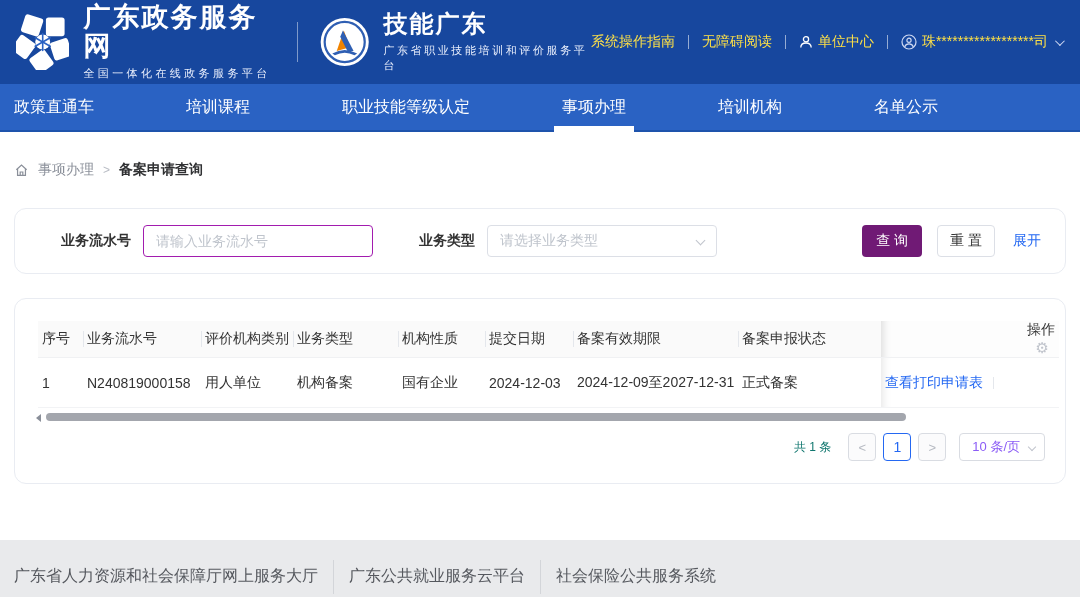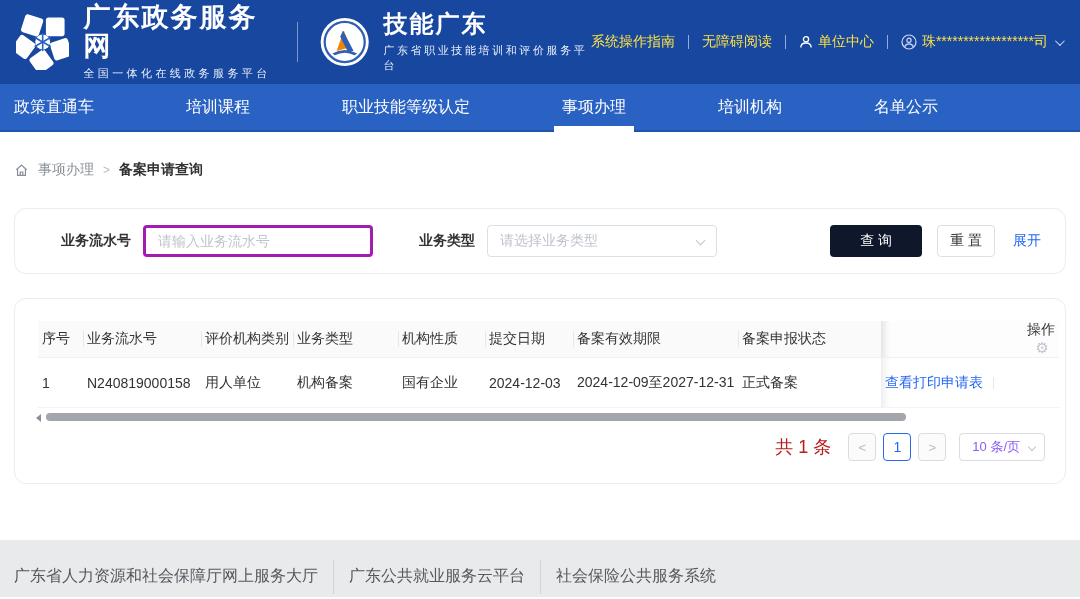"请输入业务流水号" .ipt { border: 3px solid #a21caf -> 1px solid #a21caf }
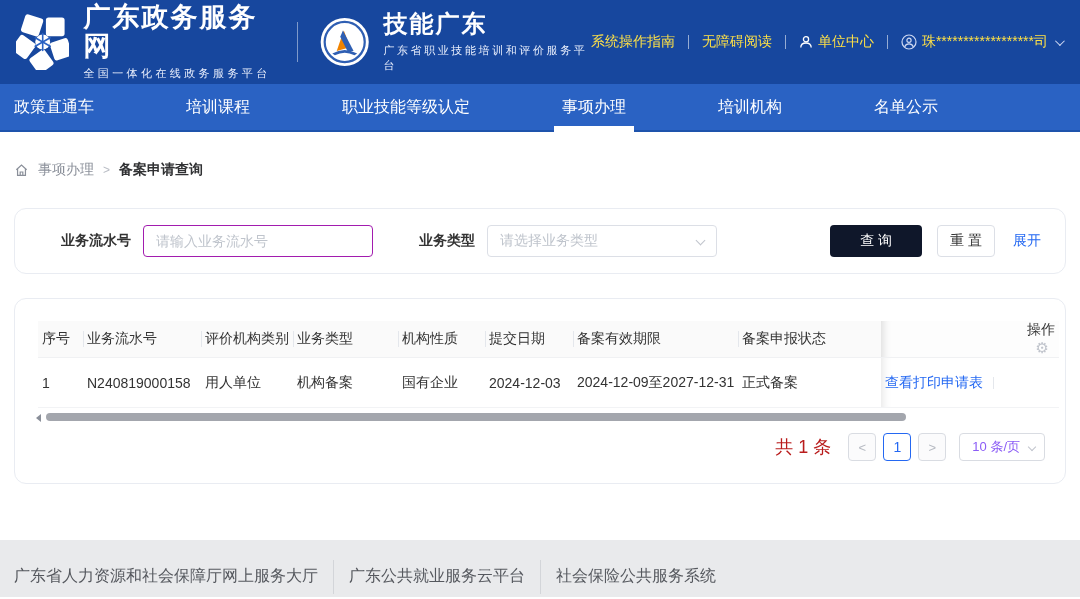"查 询" .btn-primary { background: #0f172a -> #701a75; padding: 0 30px -> 0 14px }
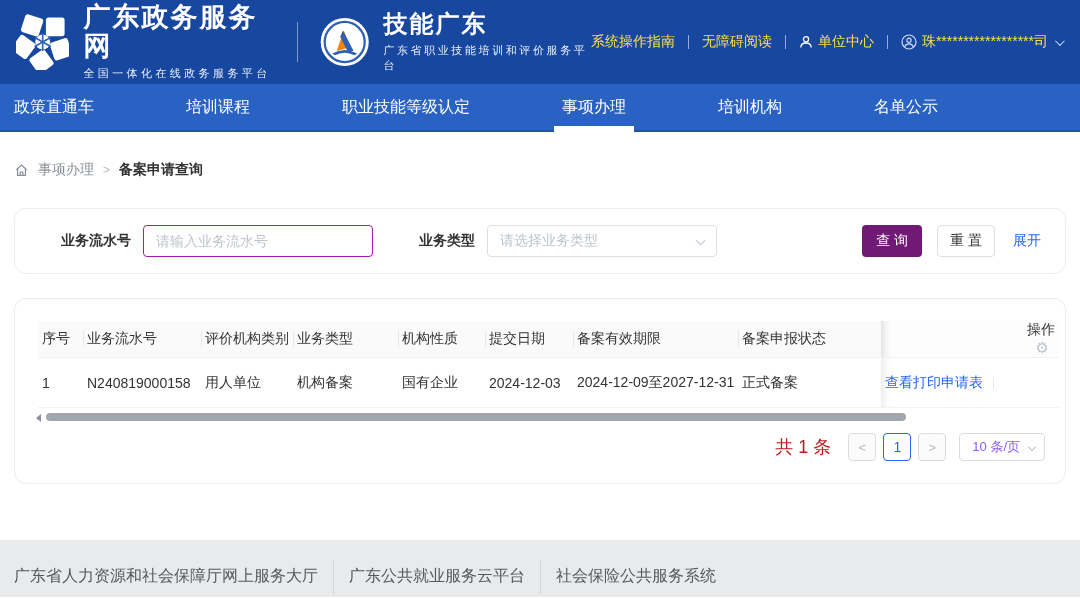"共 1 条" .pg-total { color: #b91c1c -> #0f766e; font-size: 18px -> 12px }
